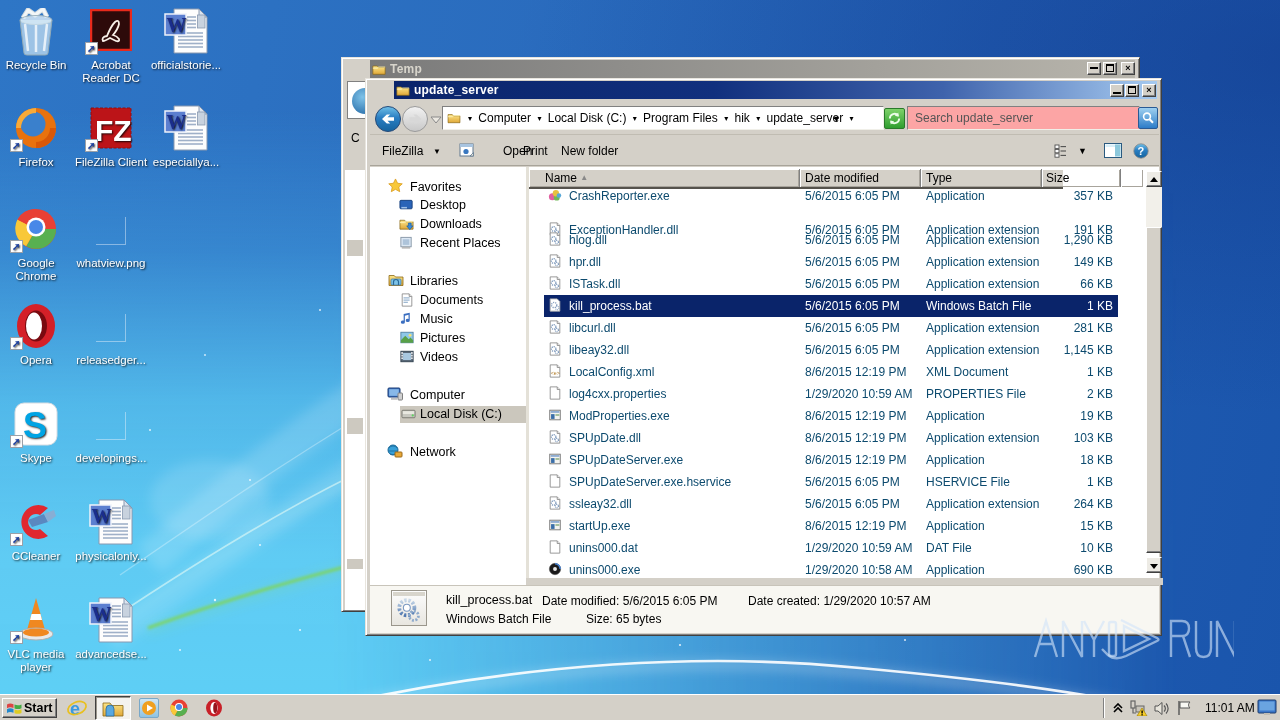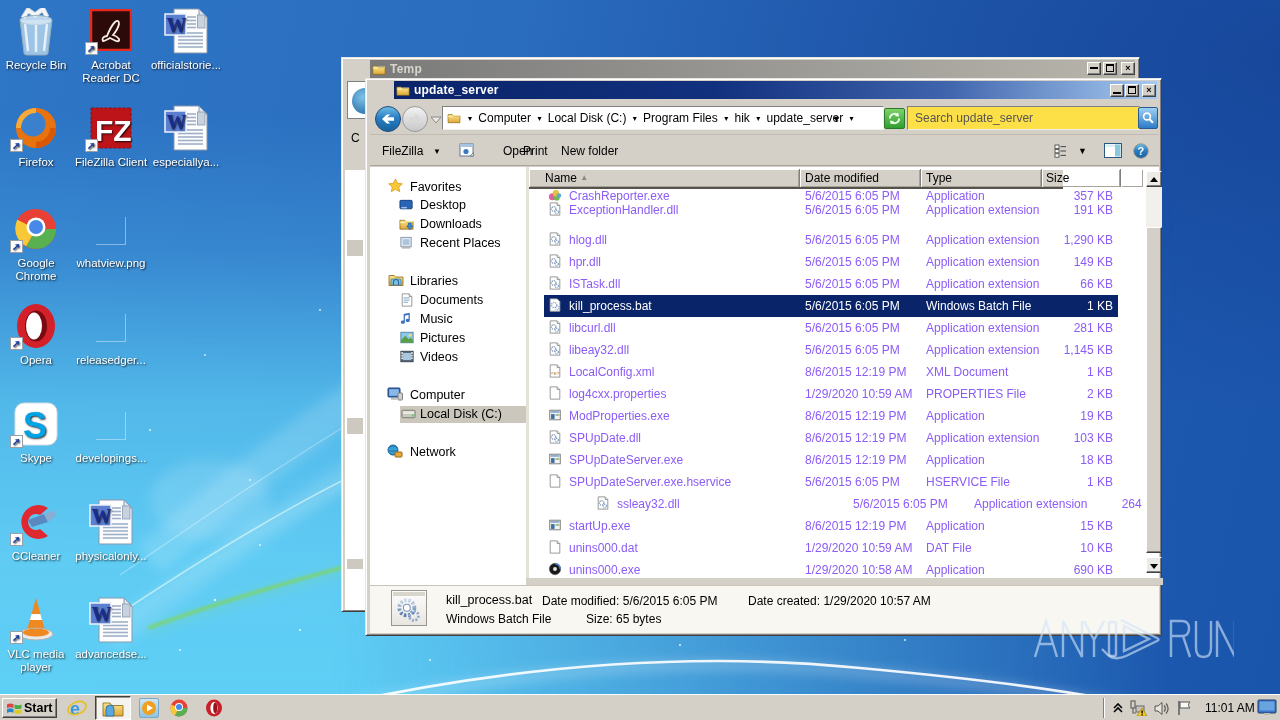"Search update_server" div { background: #fde047 -> #fca5a5 }
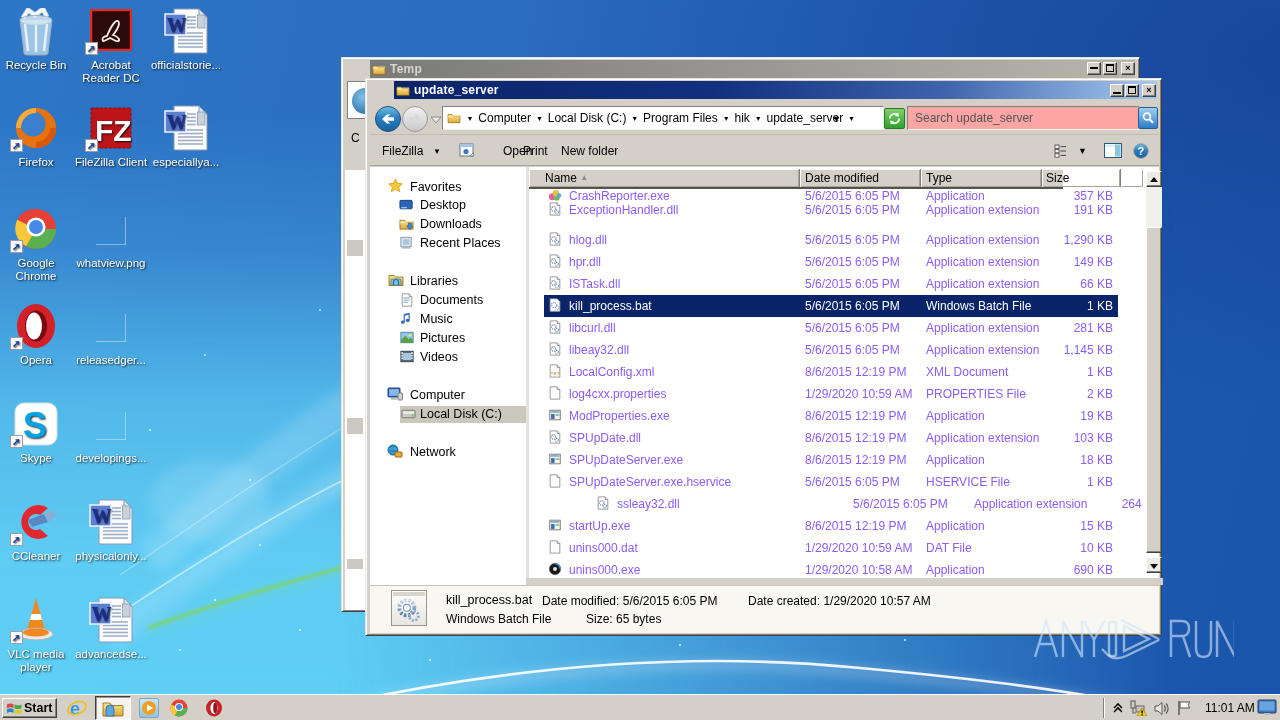"CrashReporter.exe" #listarea .row { color: #8b5cf6 -> #0c4a6e }
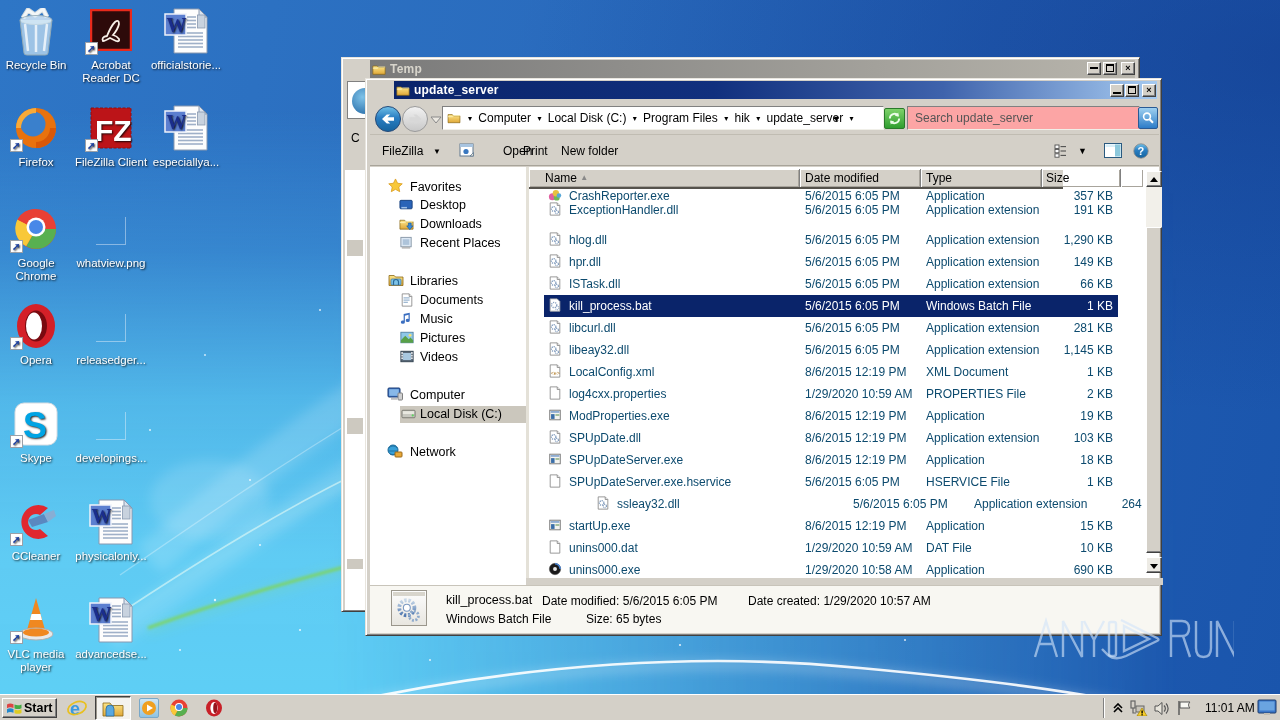"ExceptionHandler.dll" div.row { top: 32px -> 52px }
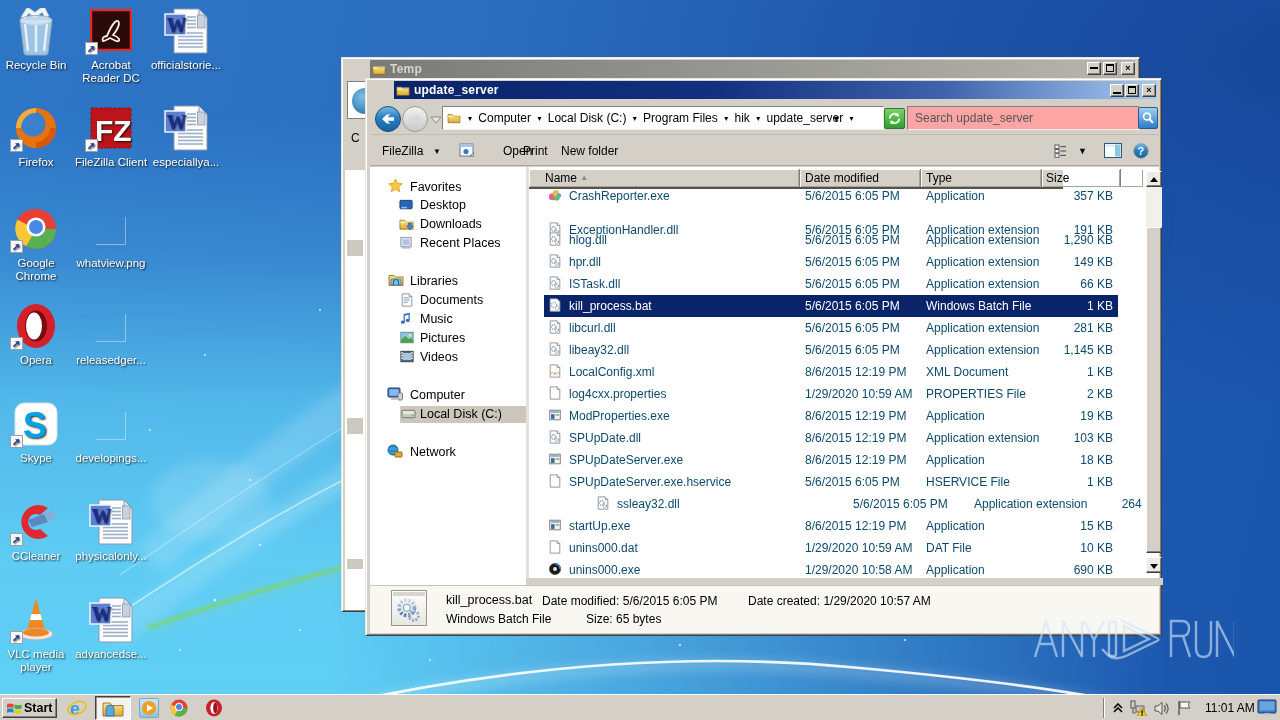"ssleay32.dll" div.row { margin-left: 48px -> none }
